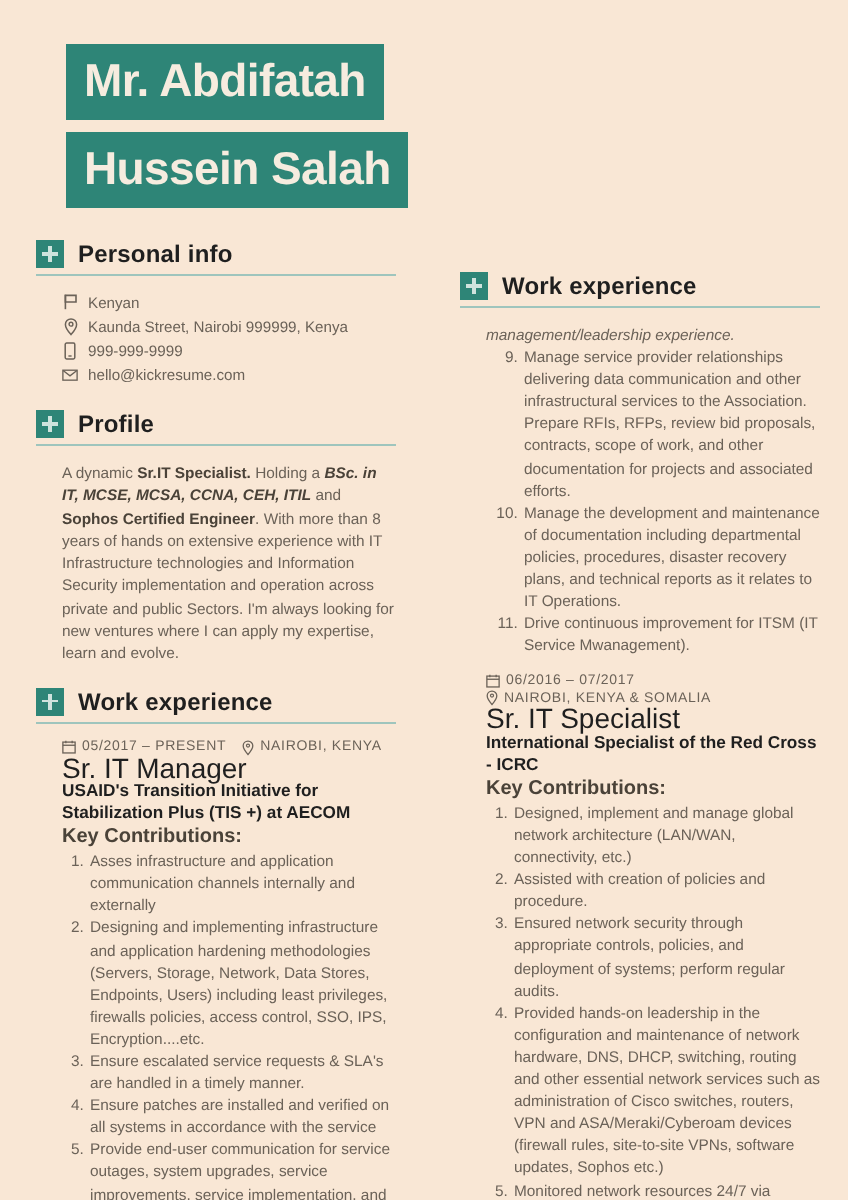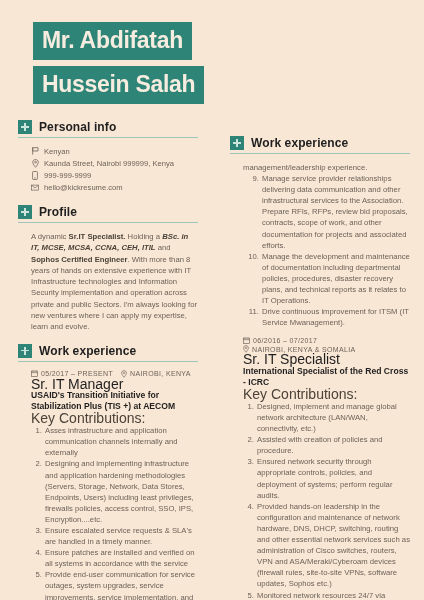"management/leadership experience." .cont-text { font-style: none -> italic }
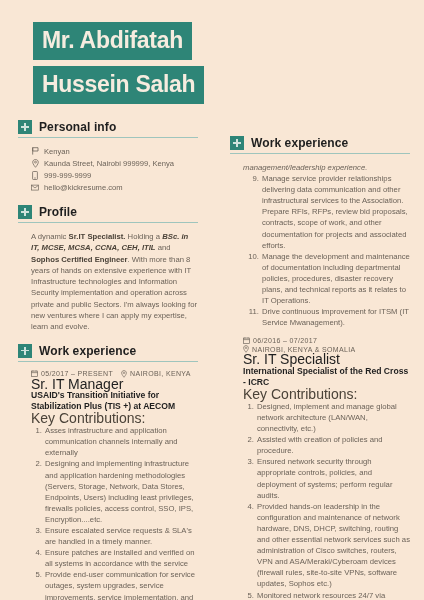"Key Contributions:" .job-sub { font-size: 14px -> 10px; font-weight: normal -> bold }
